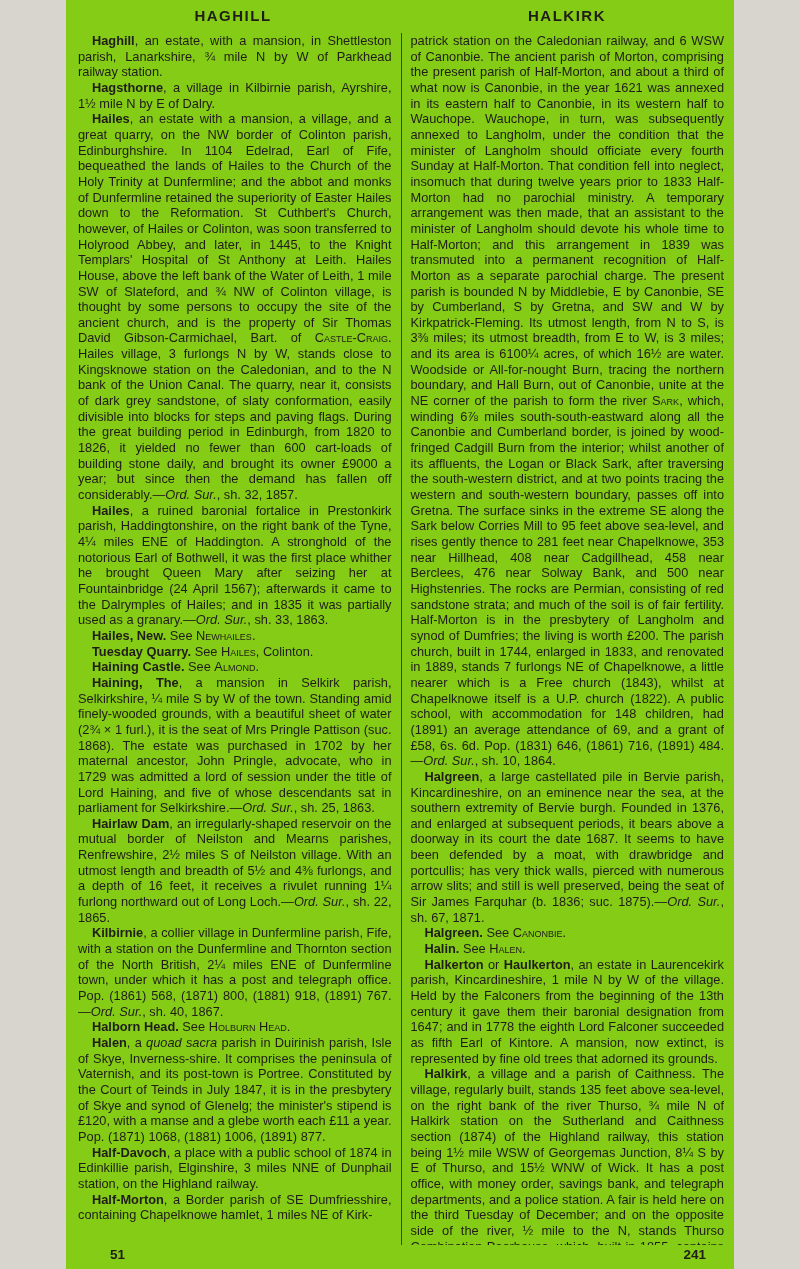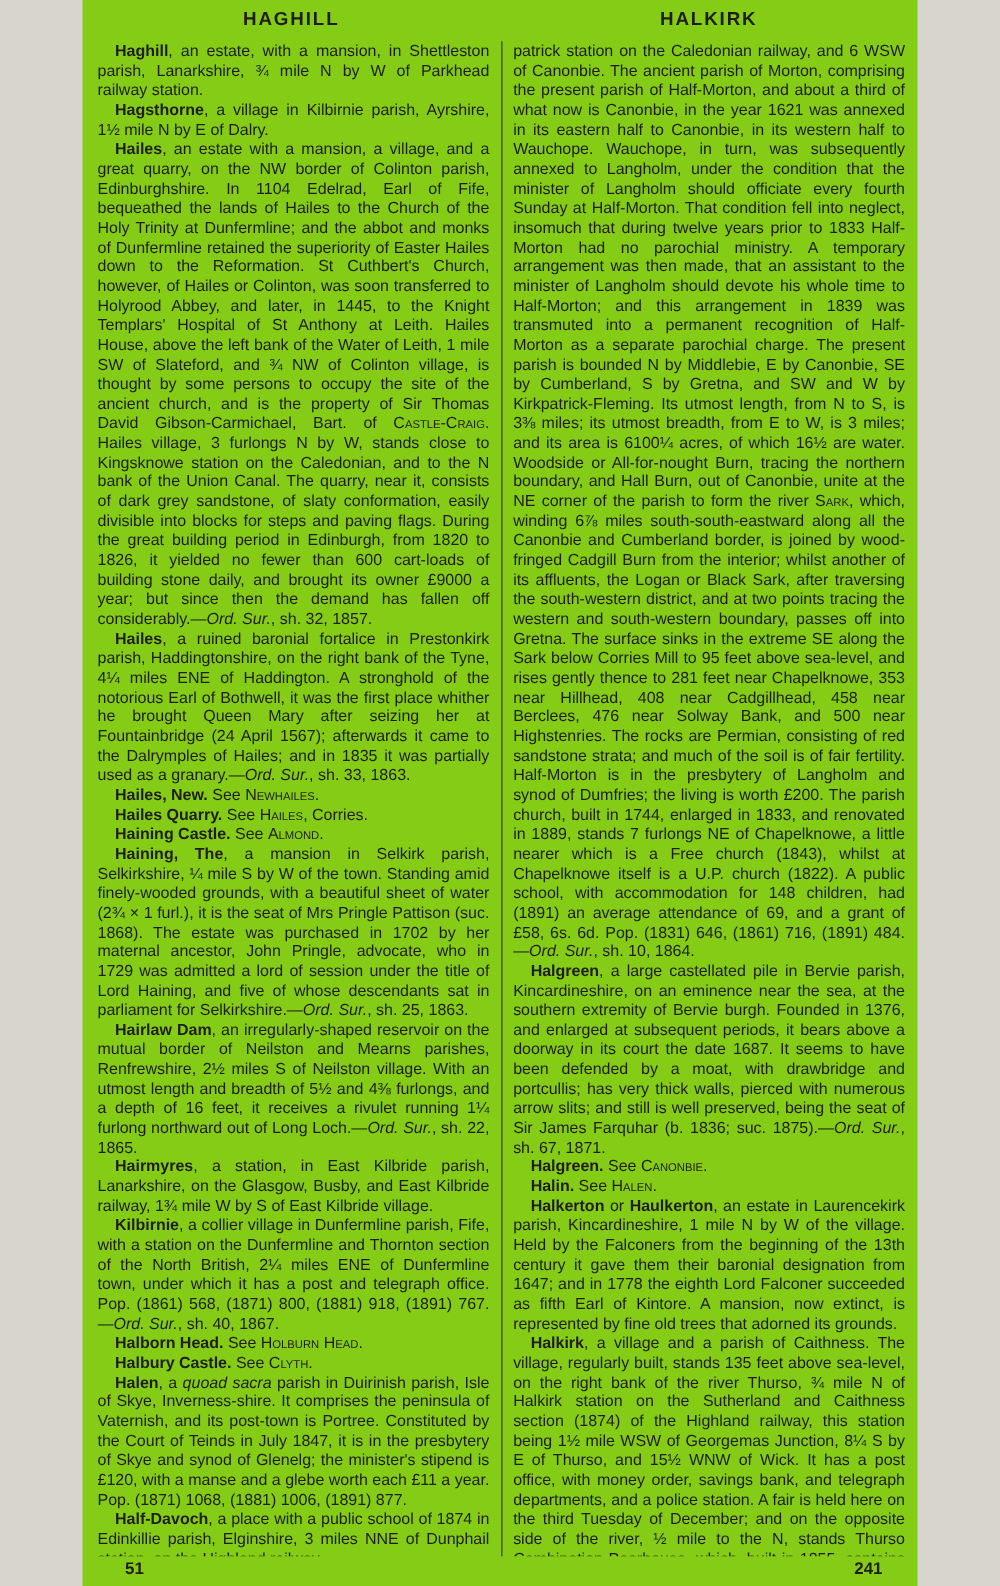"Hailes Quarry." span.lead { text: Hailes -> Tuesday }
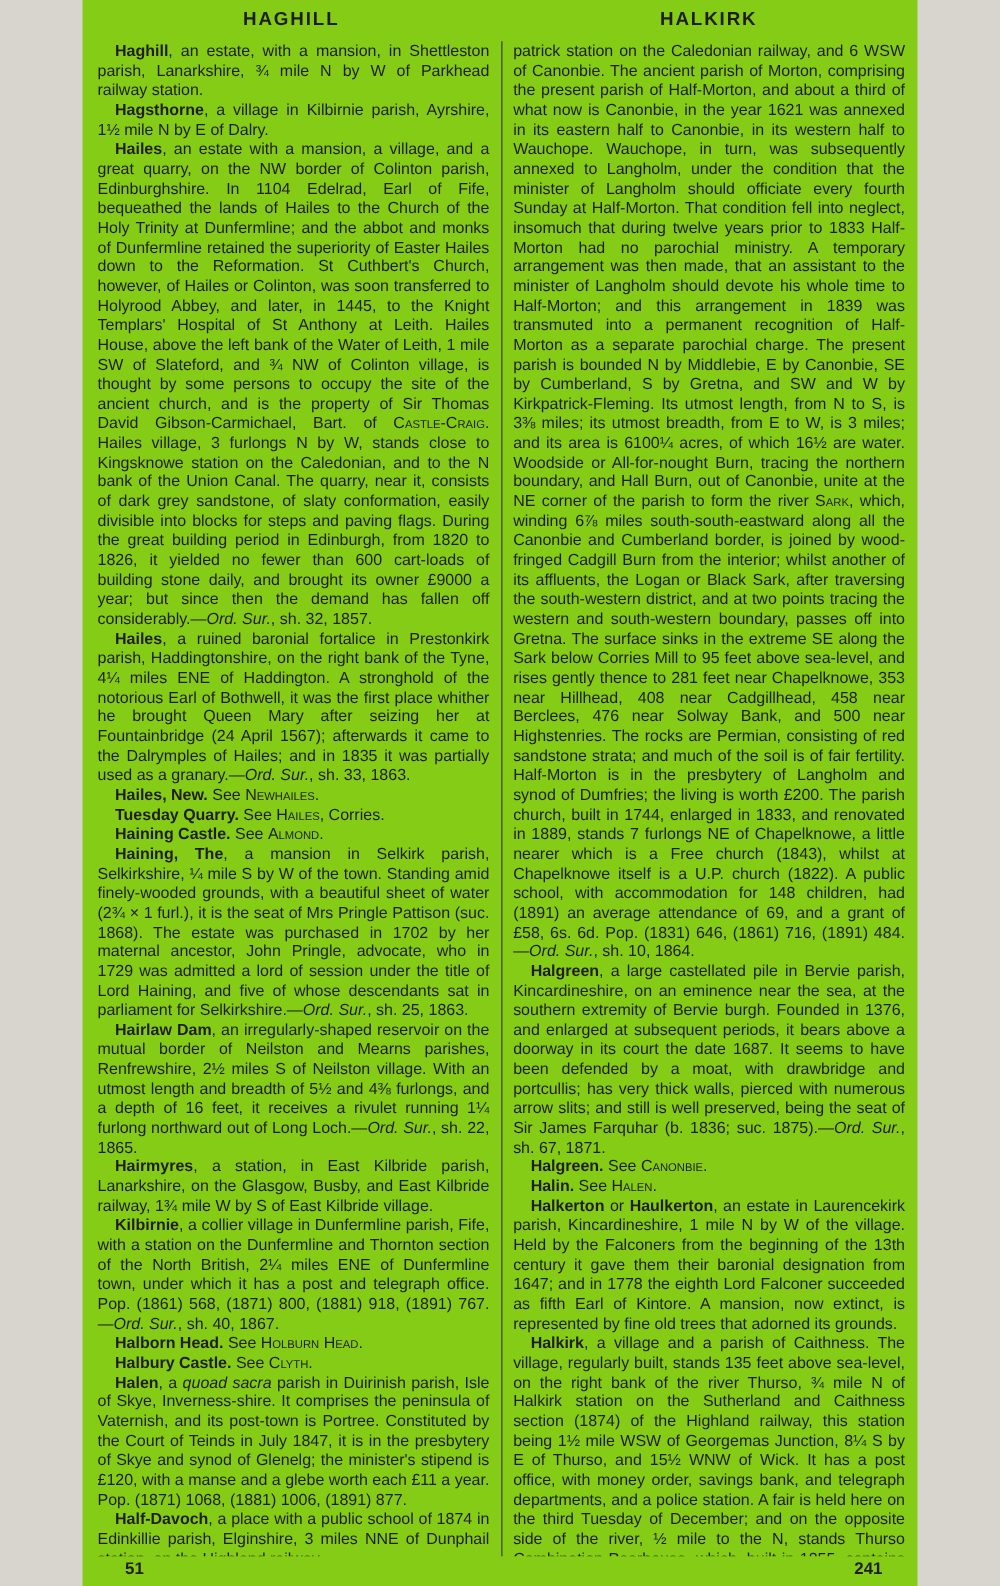", Corries." span { text: Corries -> Colinton }
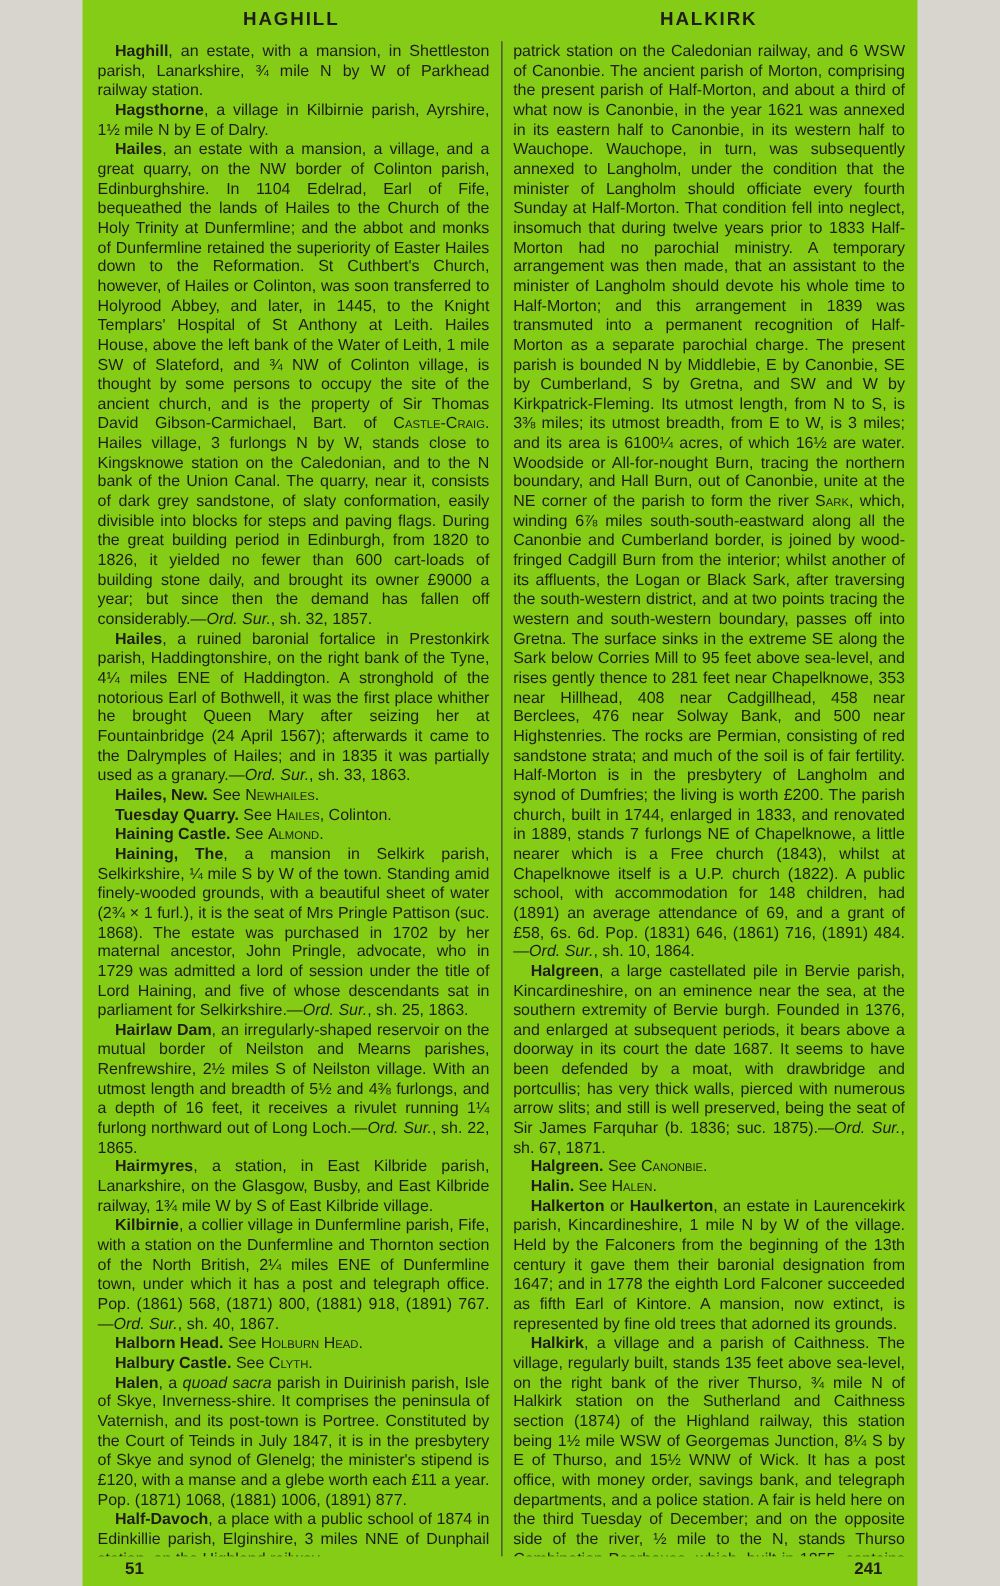"Hairmyres, a station, in East" p.entry { html: <p><span>Hairmyres</span><span>, a station, in East Kilbride parish, Lanarkshire, on the Glasgow, Busby, and East Kilbride railway, 1¾ mile W by S of East Kilbride village.</span></p> -> none }
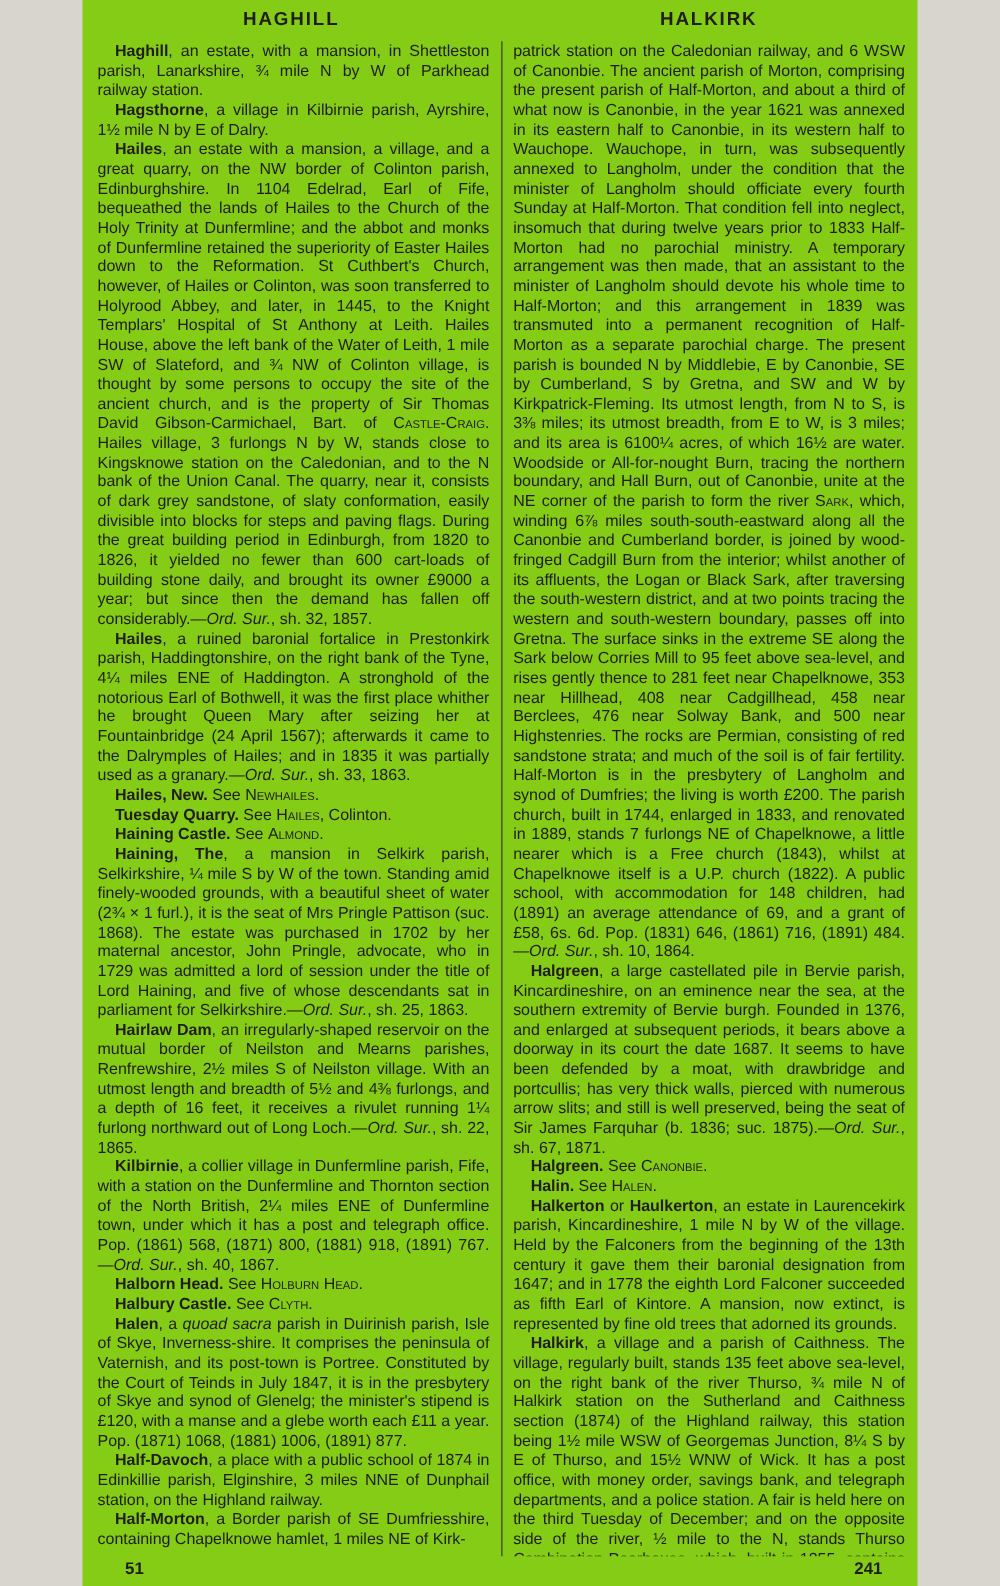"Halbury Castle. See Clyth." p.entry { html: <p><span>Halbury Castle.</span><span> See </span><span>Clyth</span><span>.</span></p> -> none }
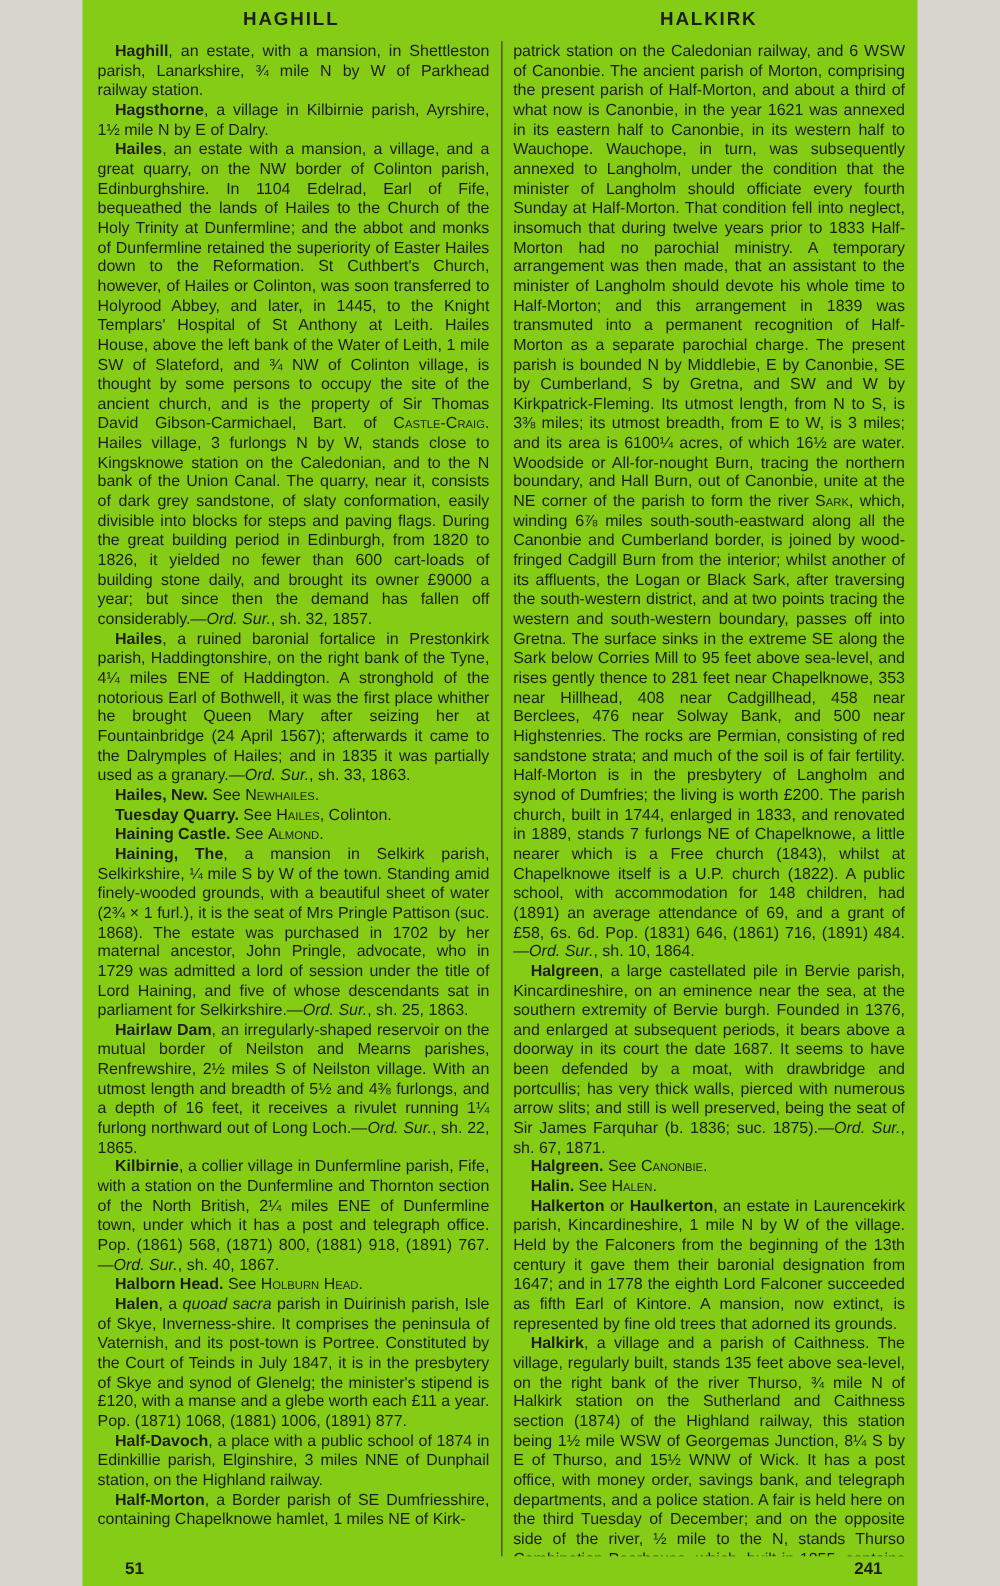"51" .page-num.left { left: 34px -> 44px }
